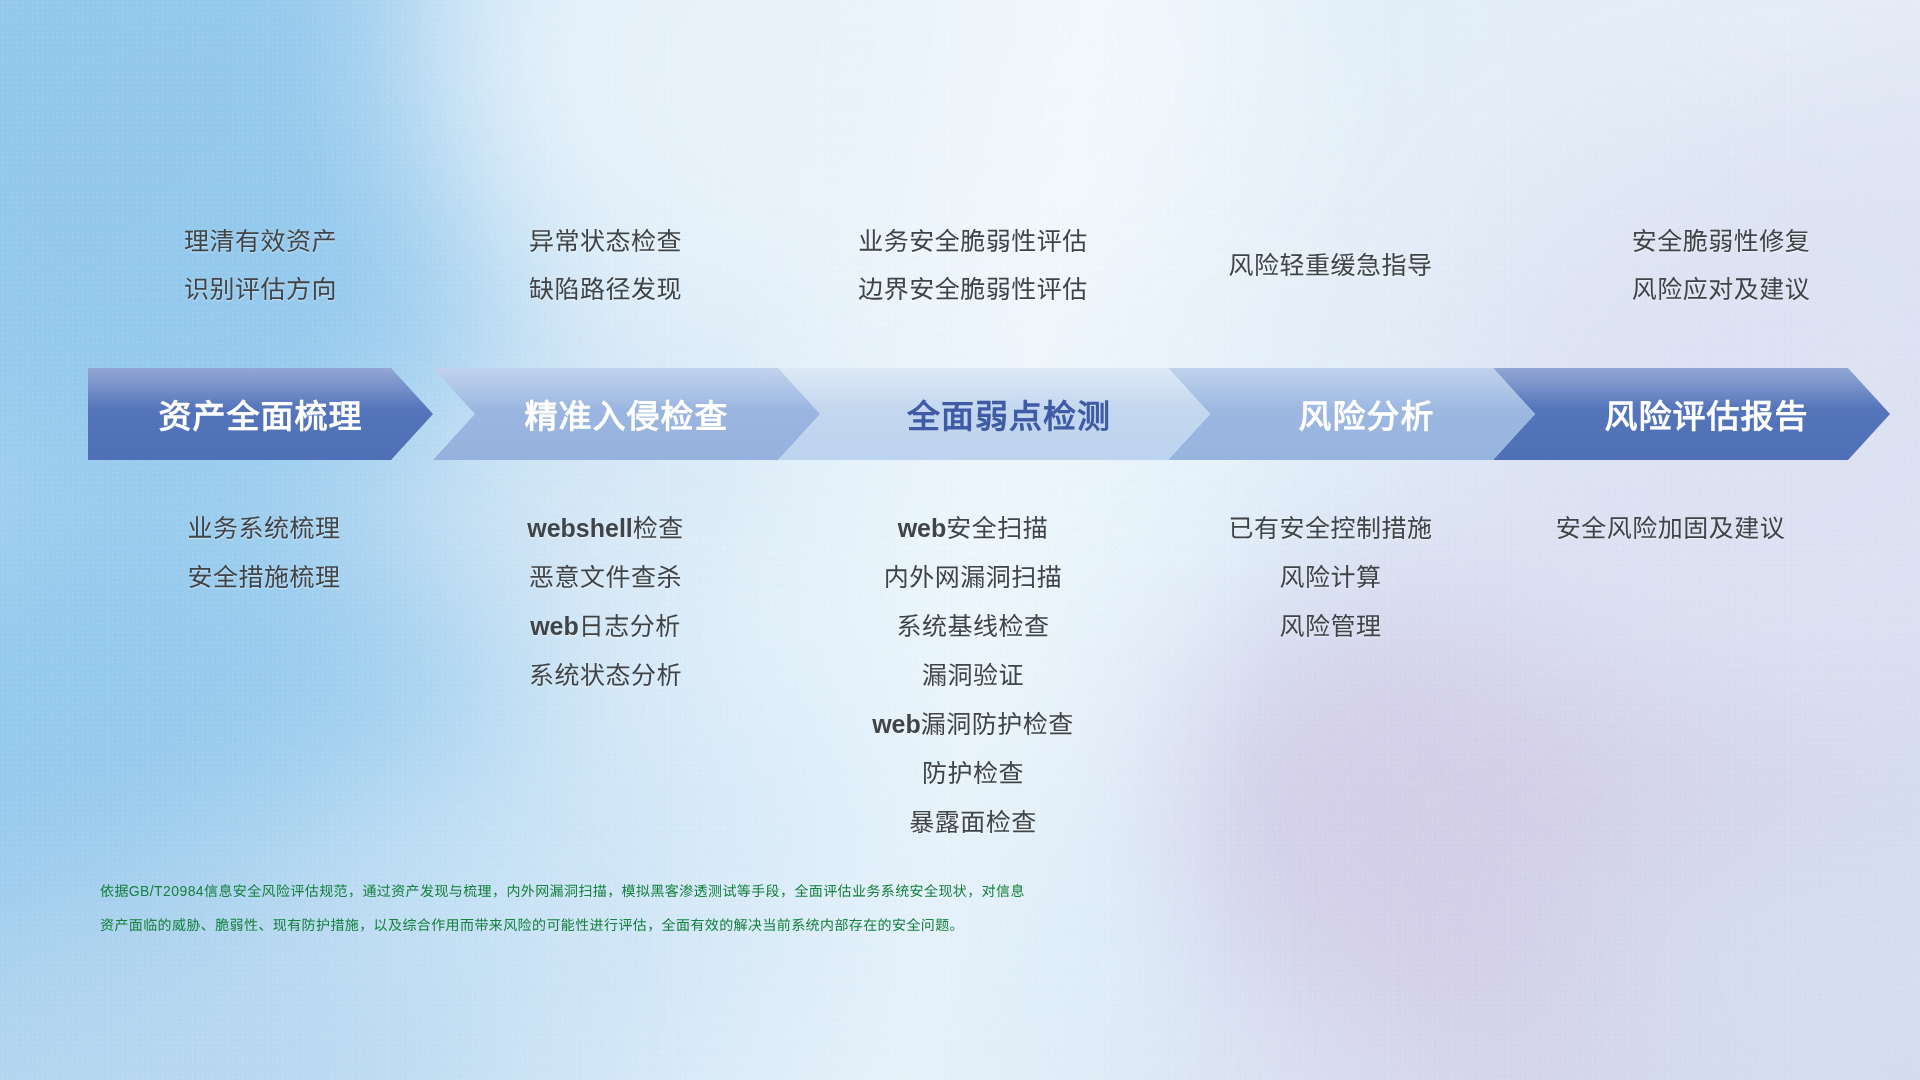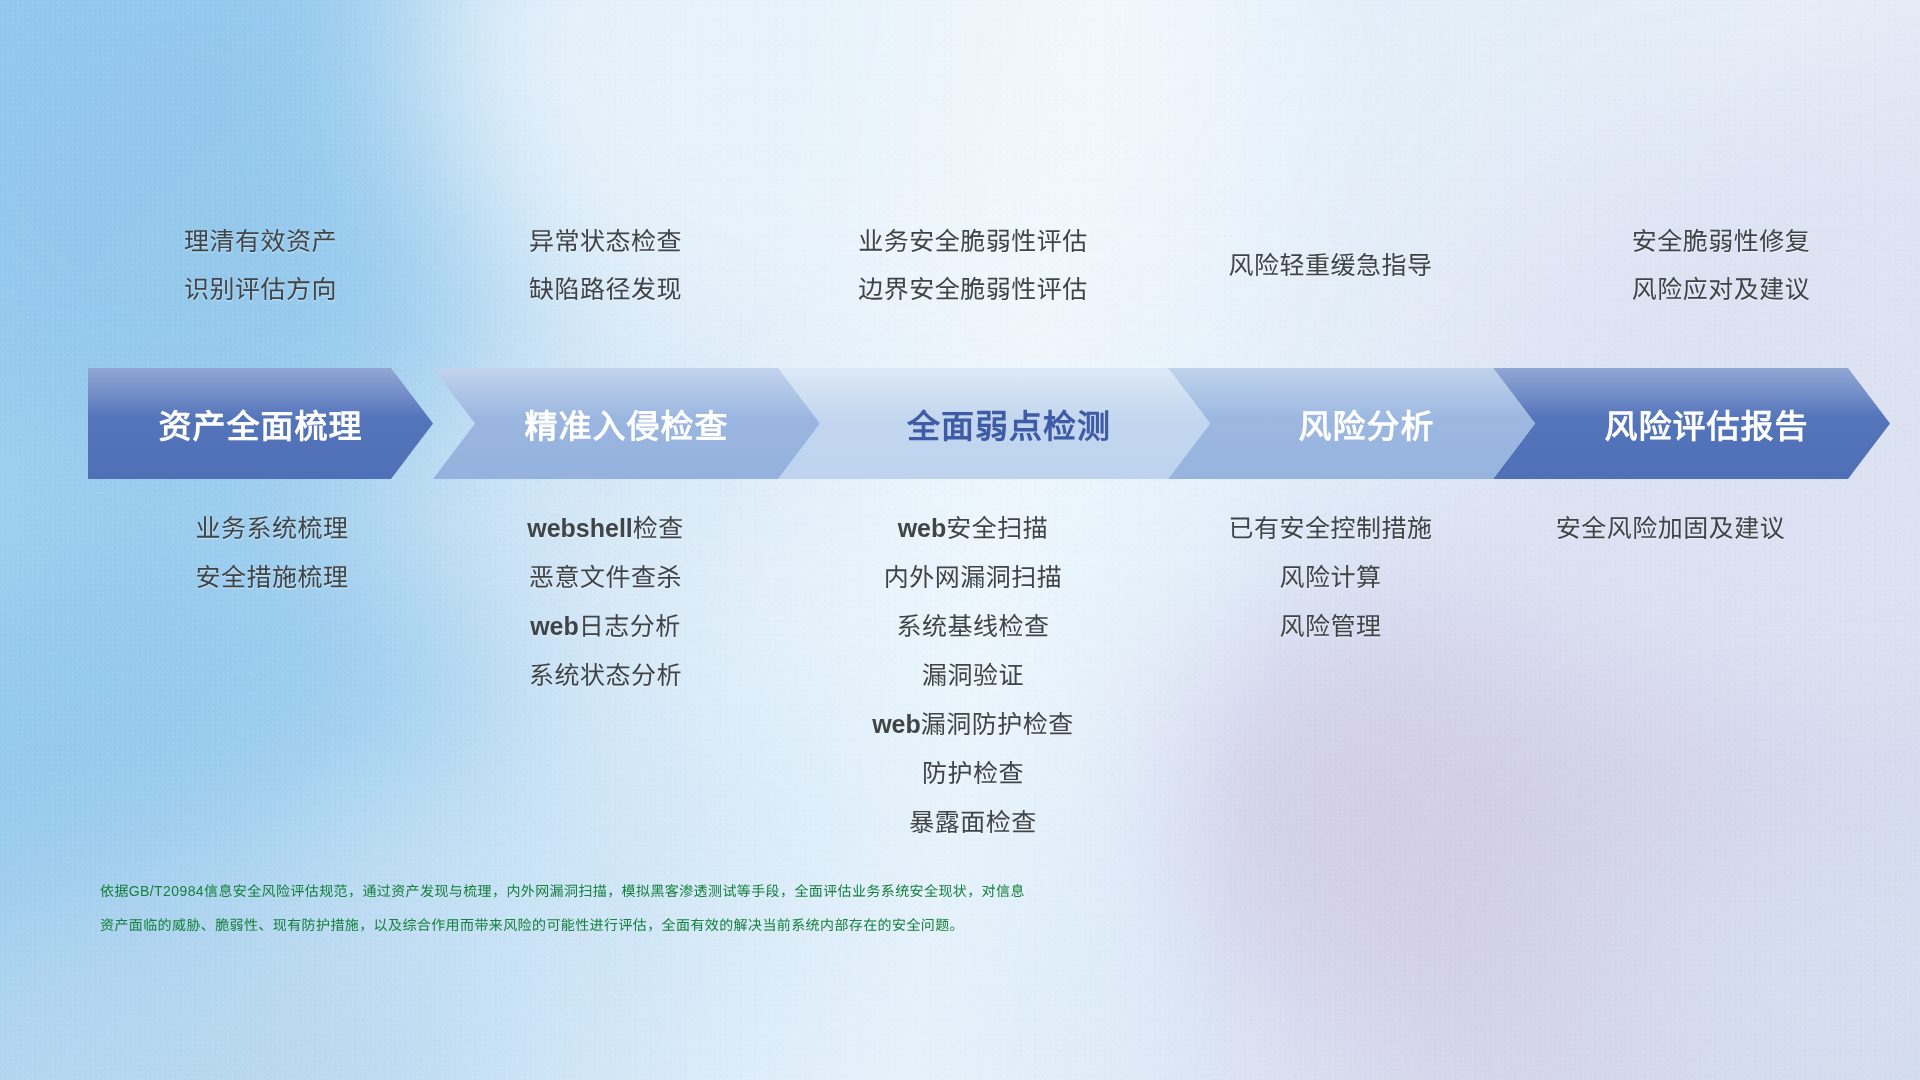"资产全面梳理" .chev { height: 111px -> 92px }
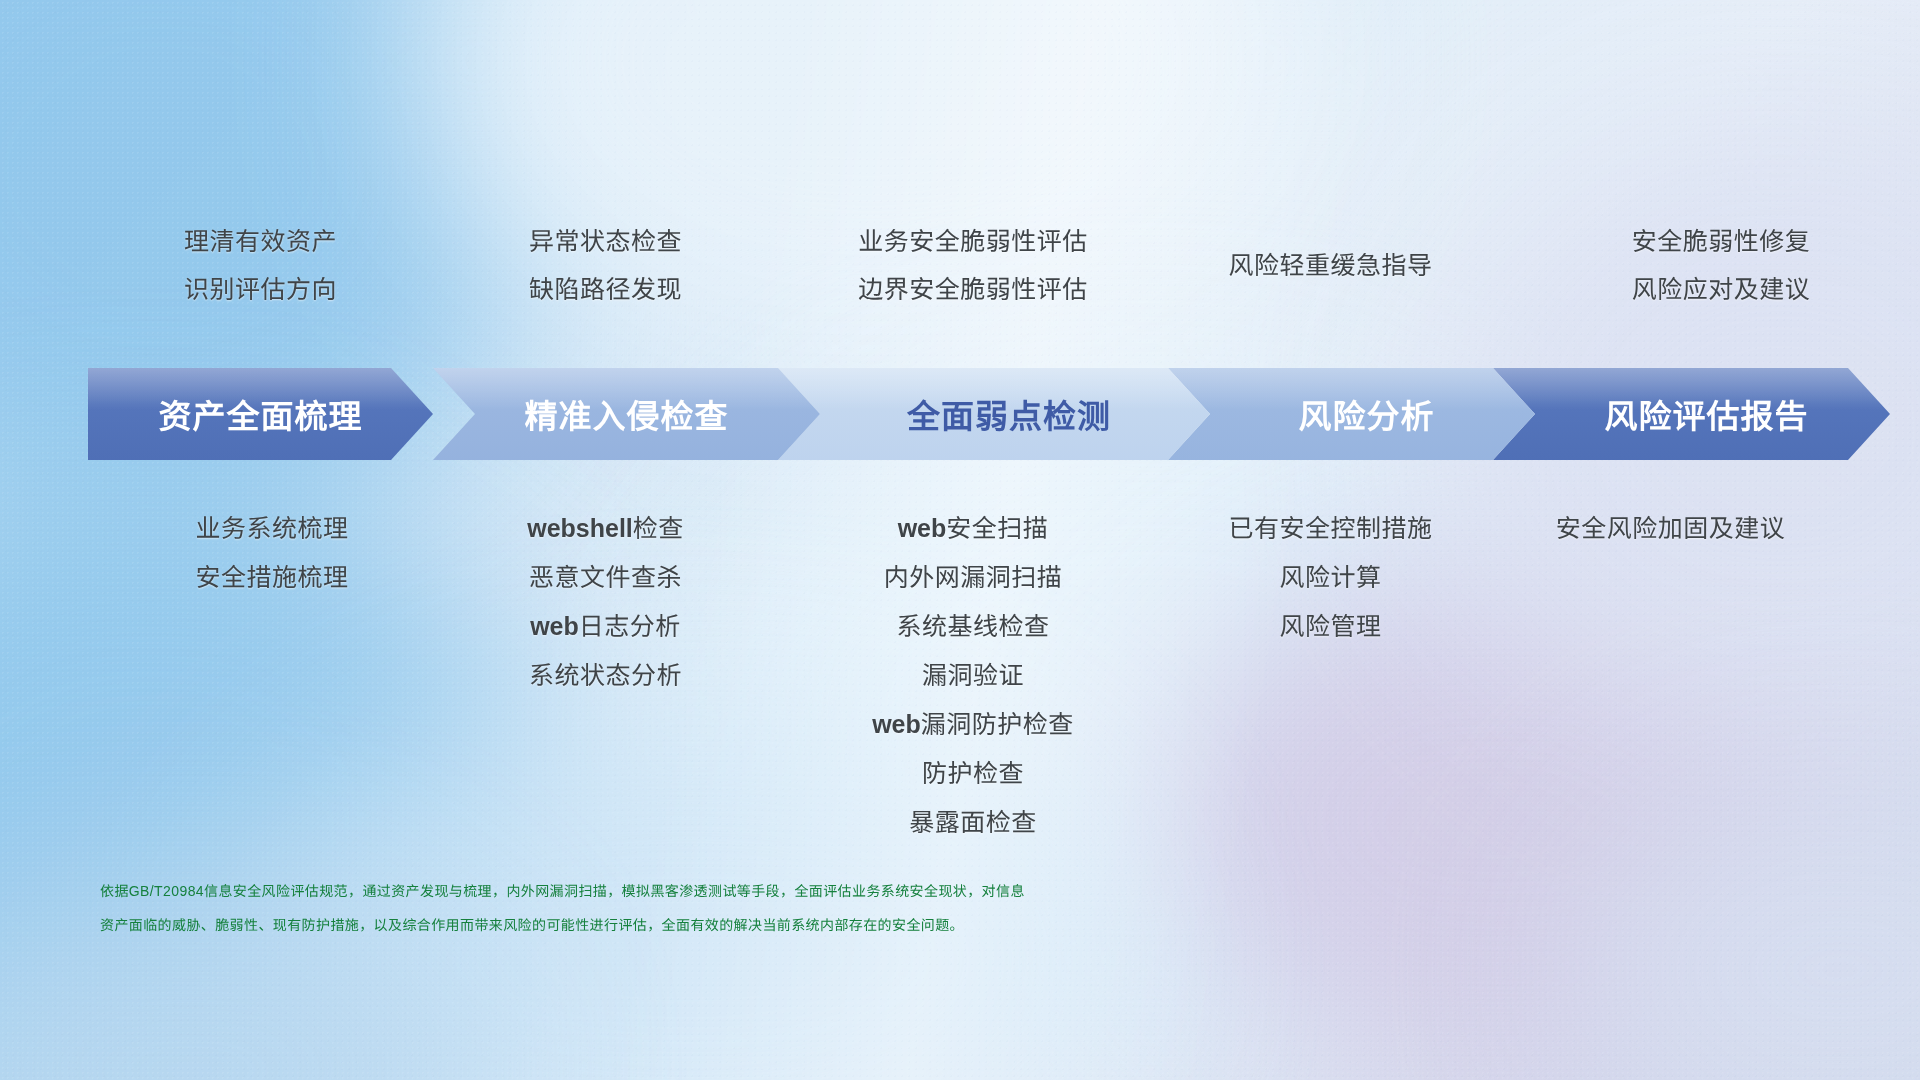"业务系统梳理" div.col { left: 42px -> 34px }
